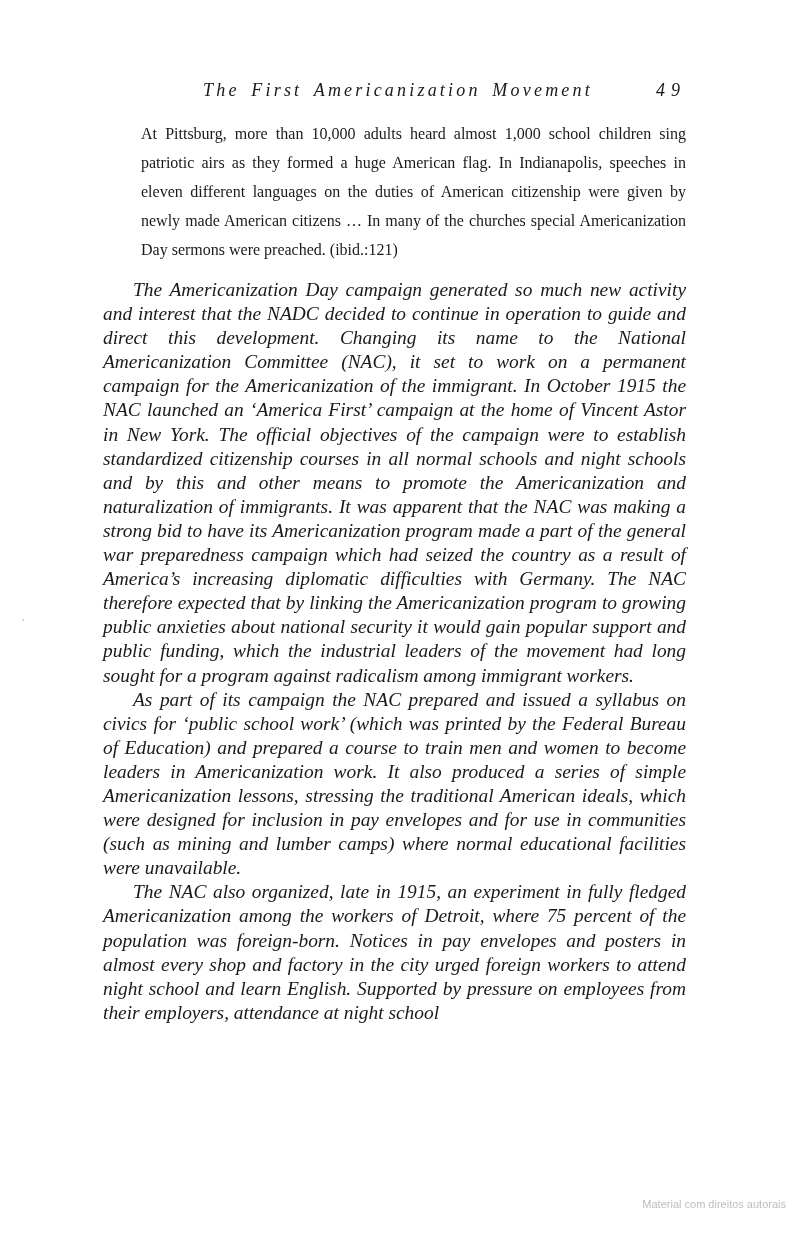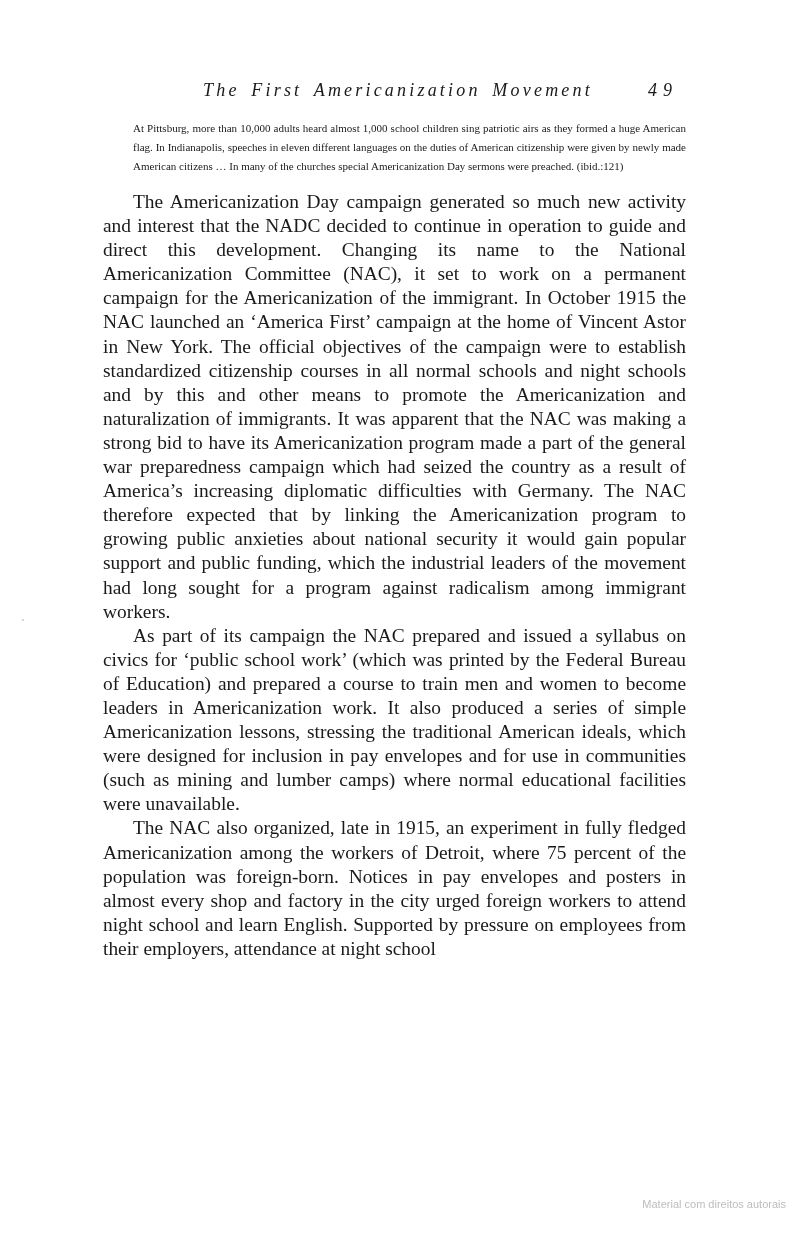"49" .running-head .folio { right: 8px -> 0px }
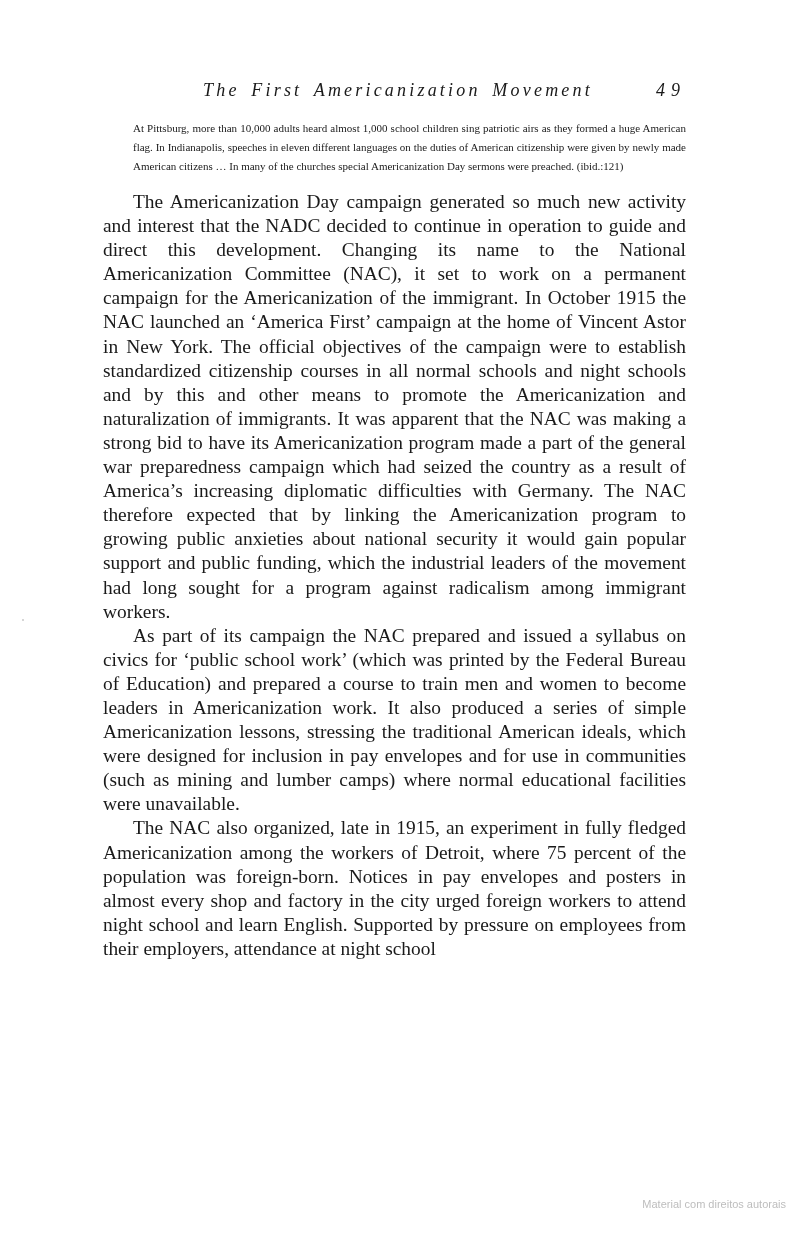"At Pittsburg, more than 10,000" .block-quote { font-size: 11px -> 16px; line-height: 19px -> 29px; margin: 13px 0 14px 30px -> 13px 0 14px 38px }
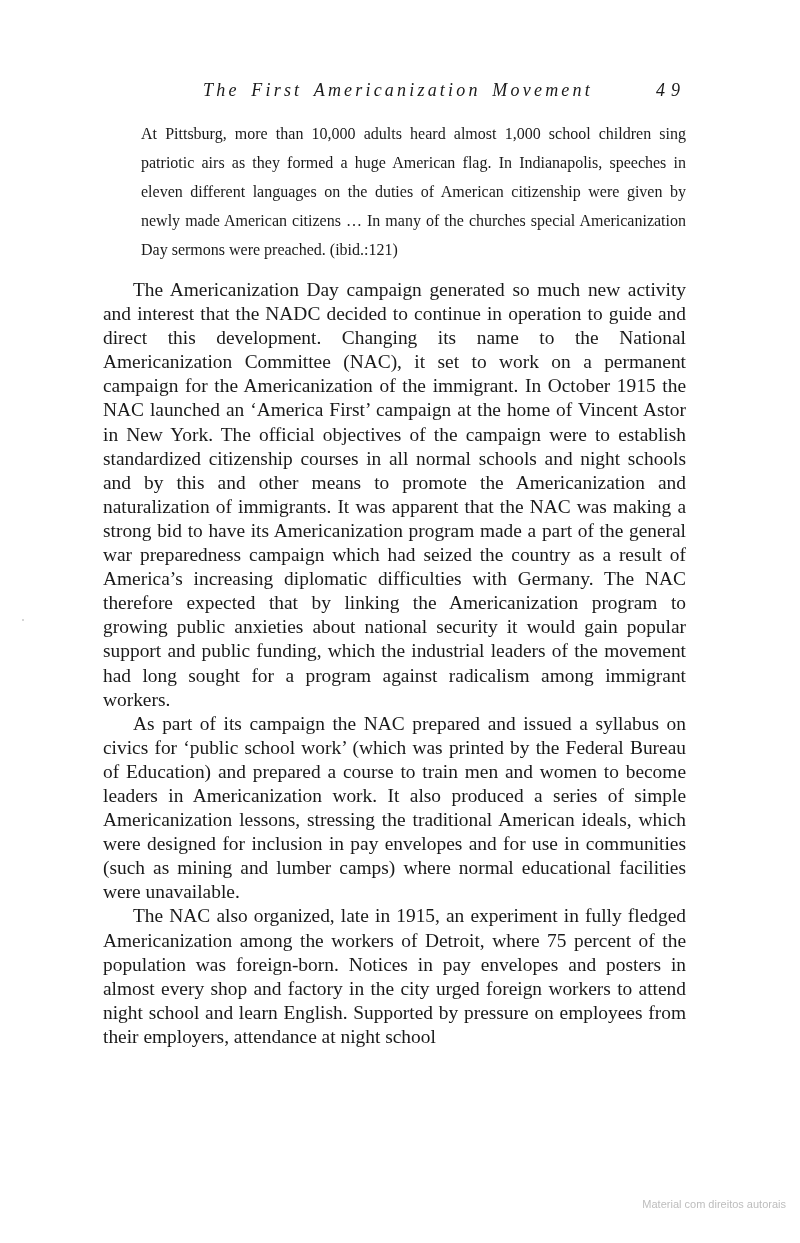"The Americanization Day campaign" .para.indent { font-style: none -> italic }
